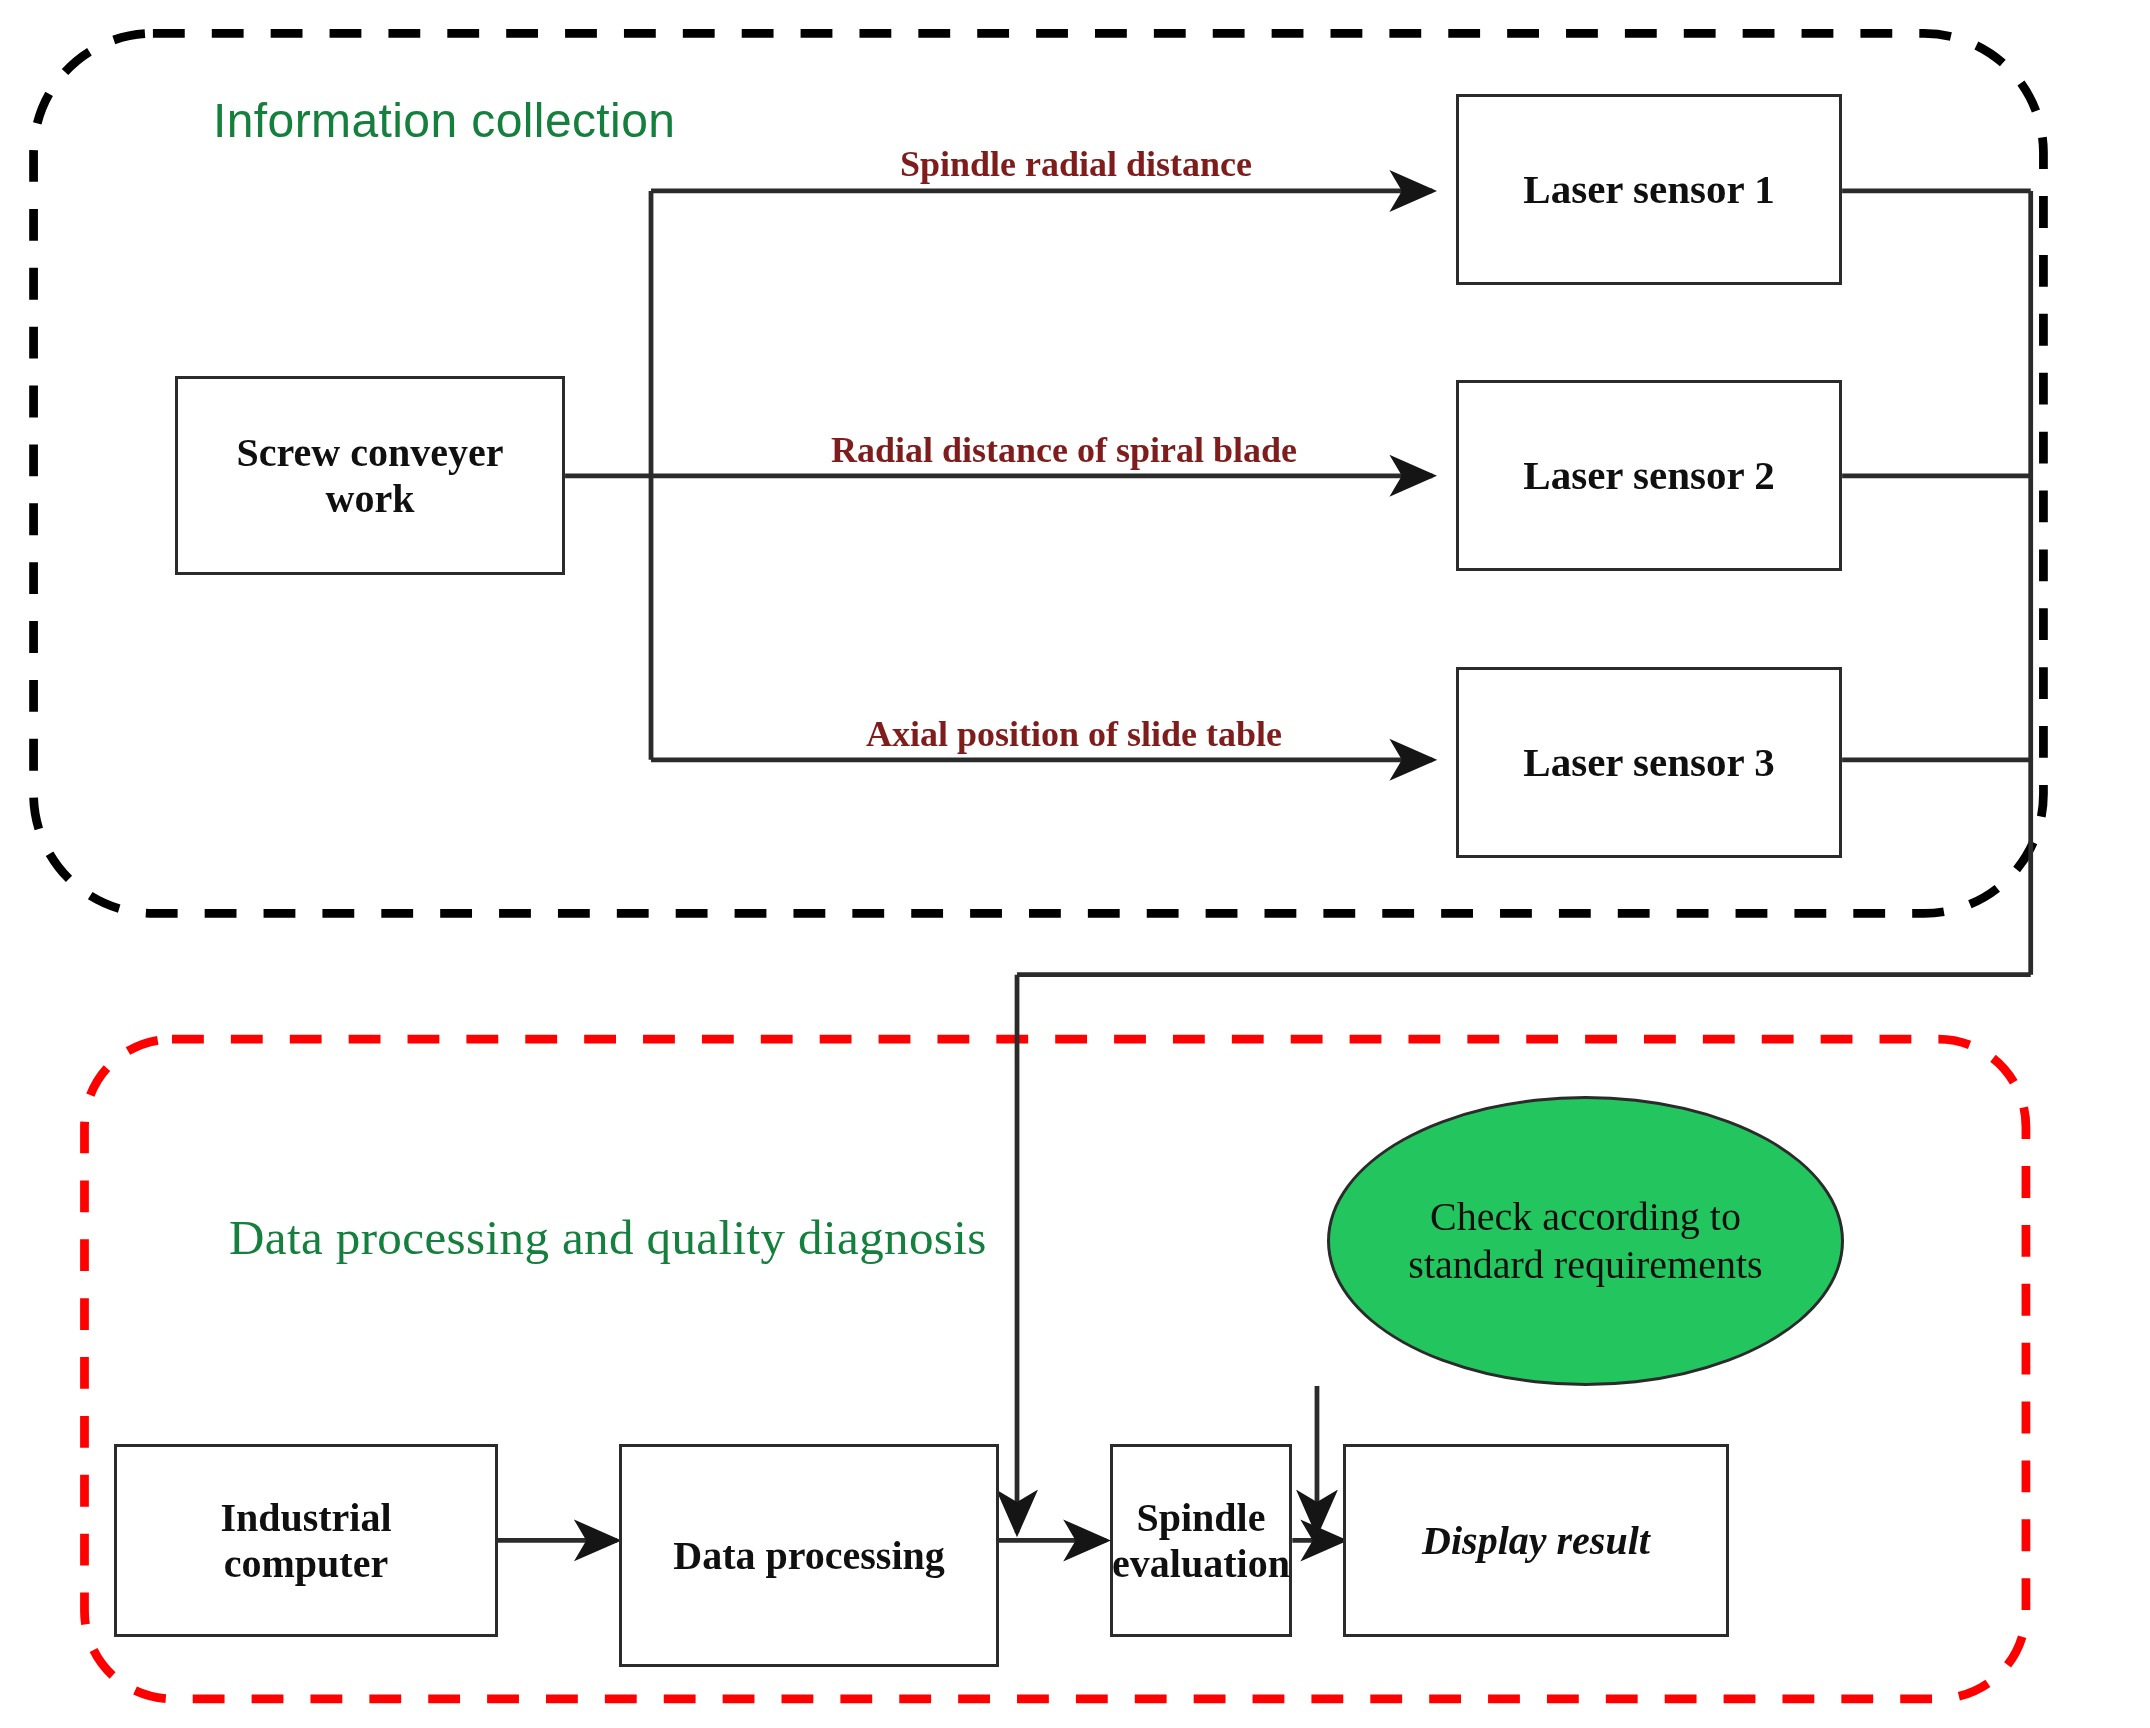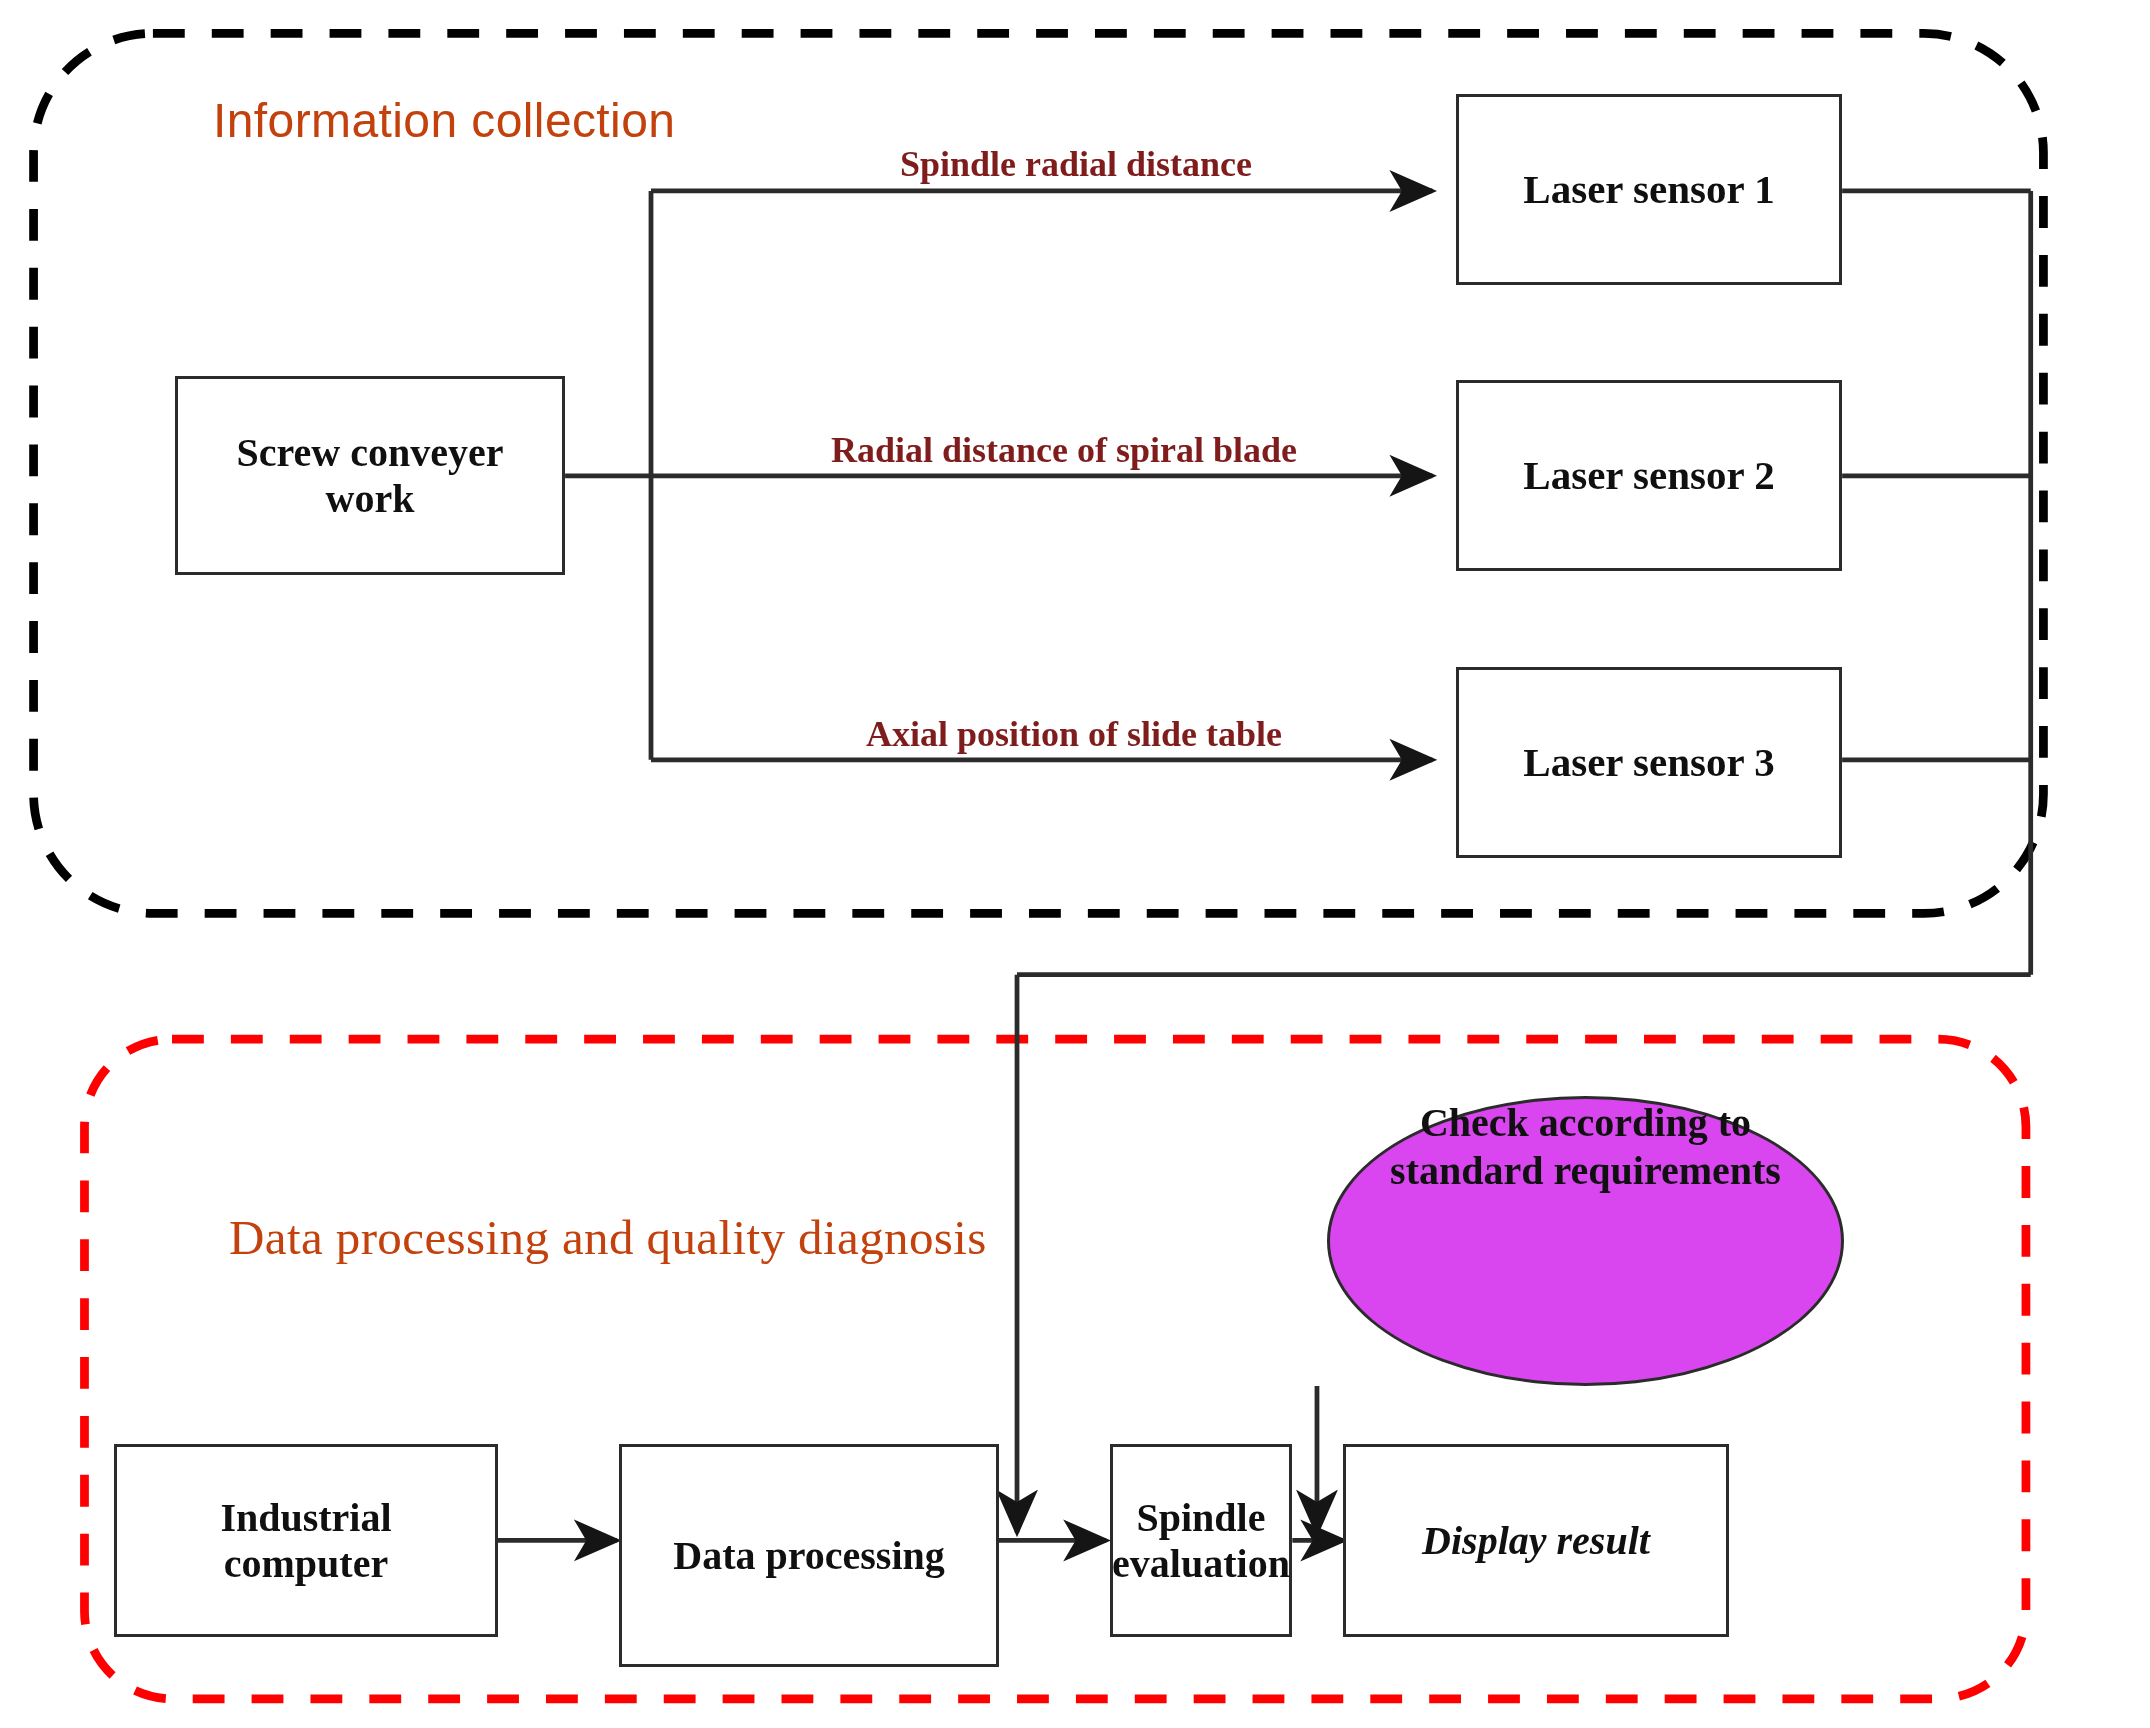"Information collection" .group-label { color: #c2410c -> #15803d }
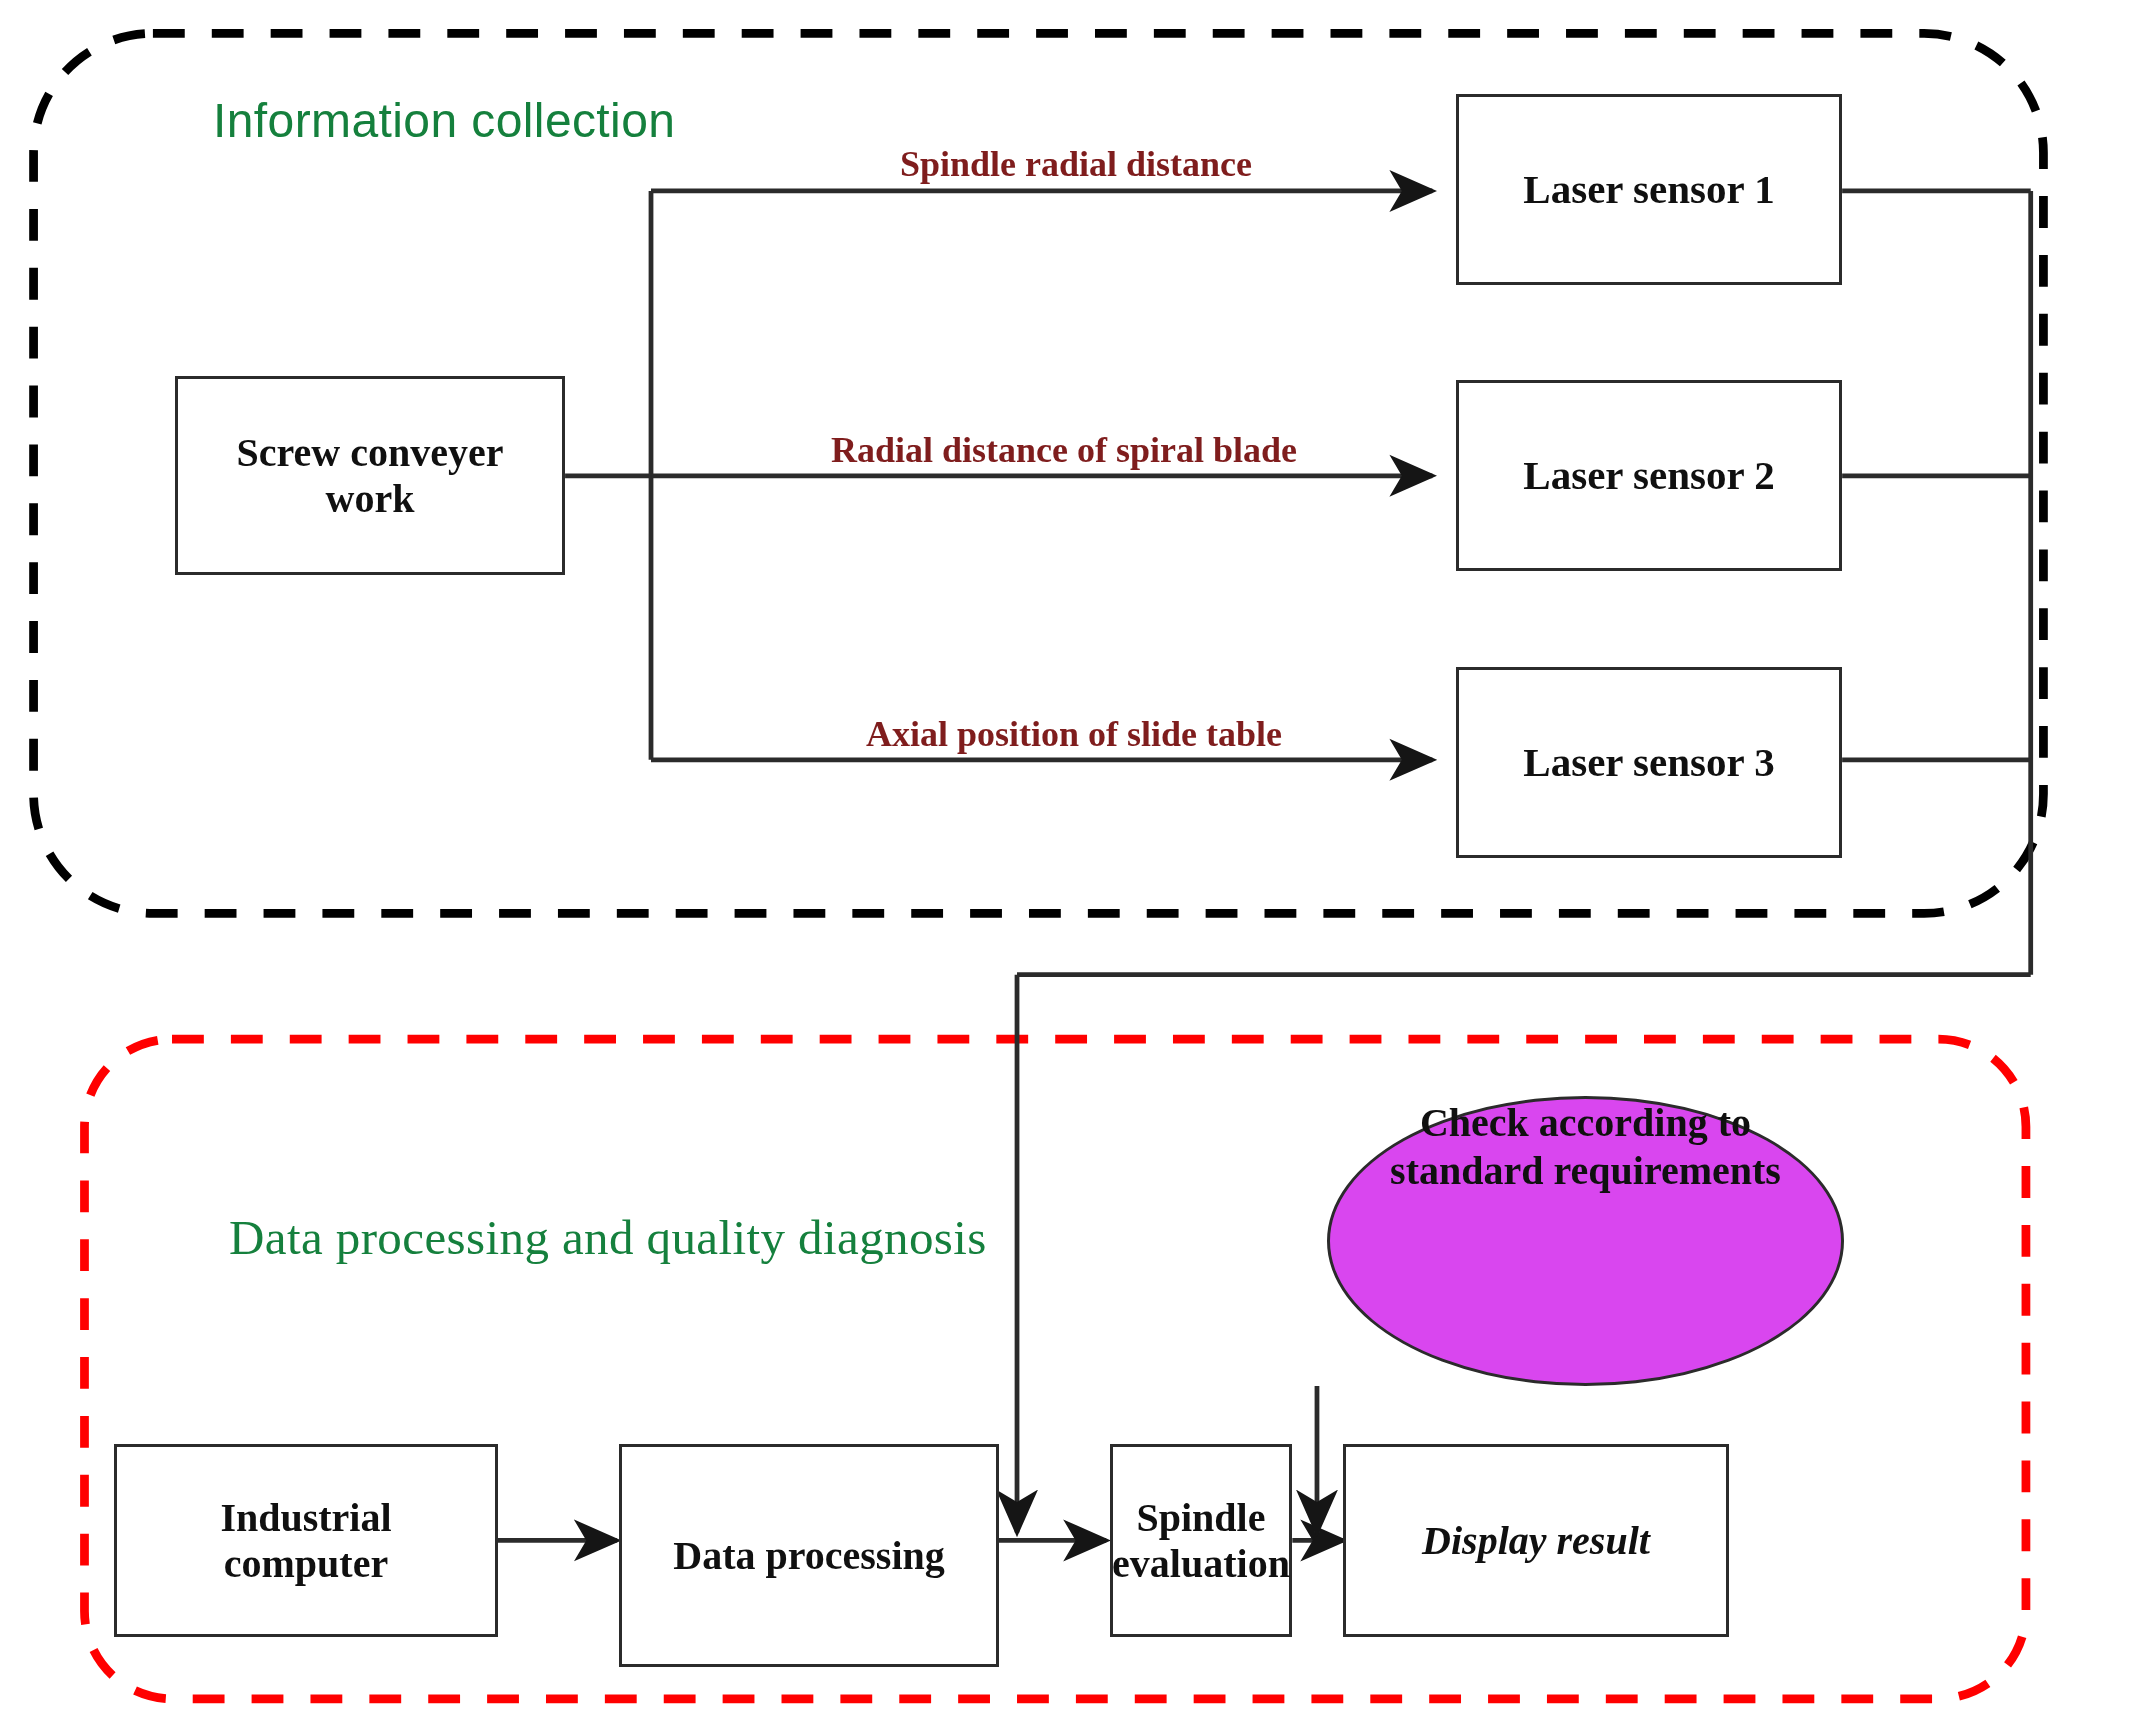"Check according to" .ellipse-node { align-items: none -> center; background: #d946ef -> #22c55e; font-weight: bold -> normal }
